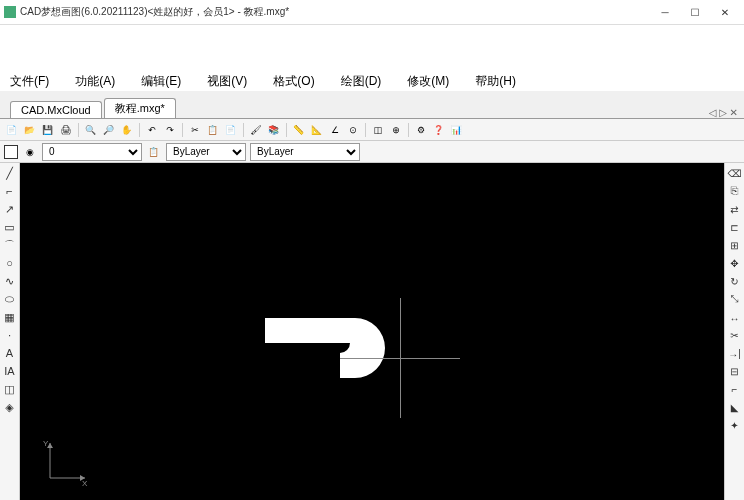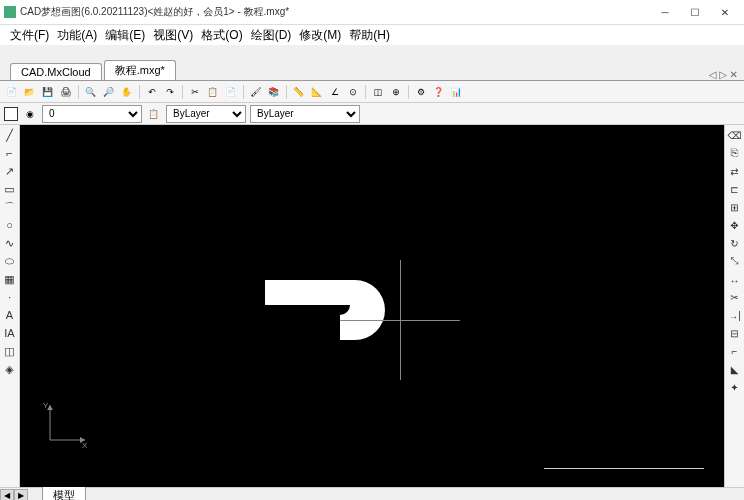"文件(F)" .menubar { gap: 0 -> 18px; margin-top: none -> 46px }
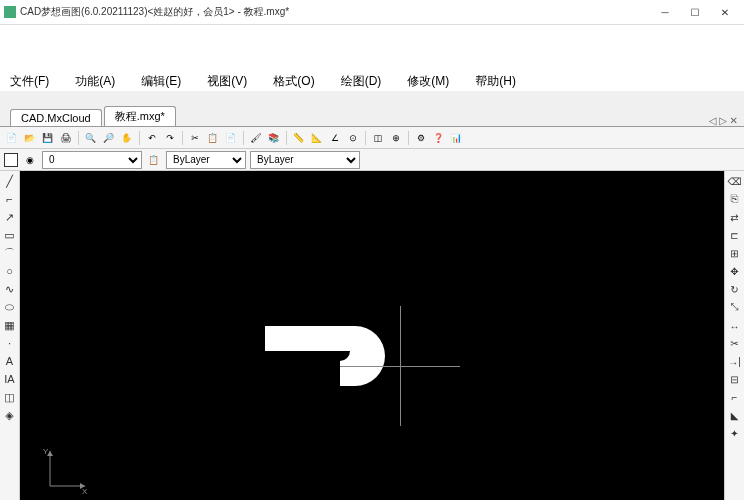"CAD.MxCloud" .tabbar { height: 36px -> 28px }
